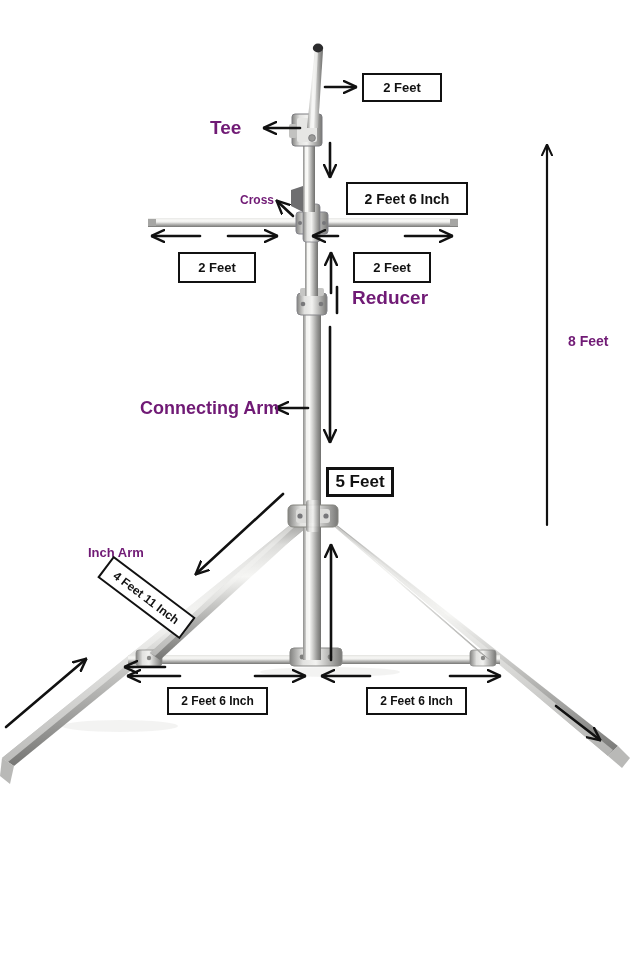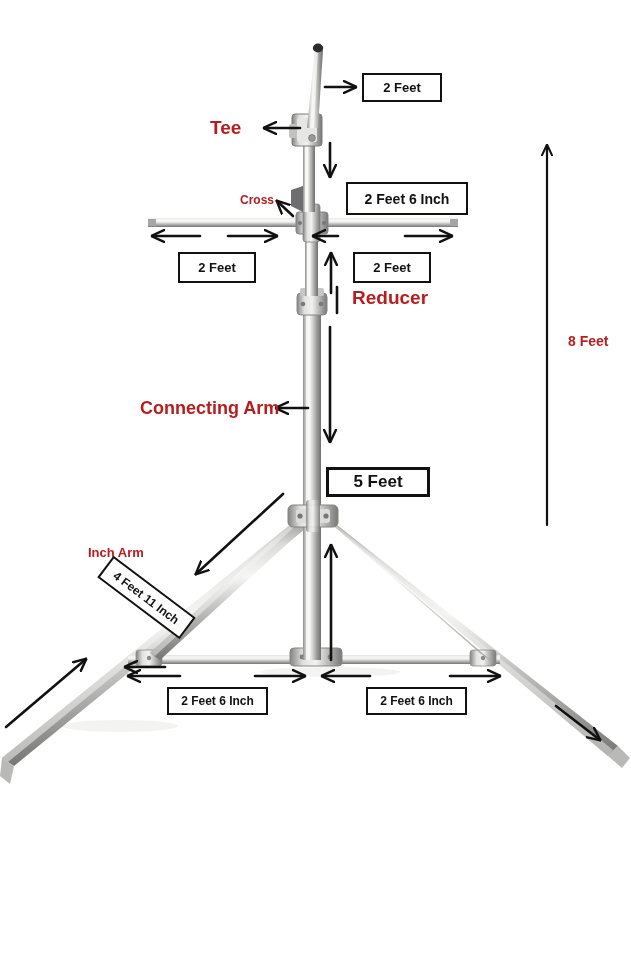"Tee" .partlbl { color: #b91c1c -> #701a75 }
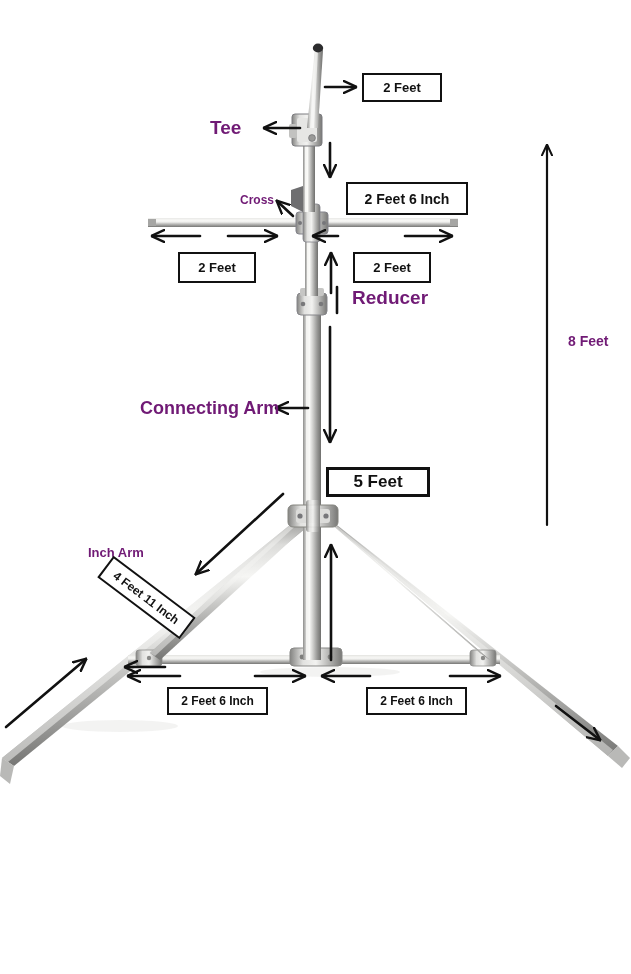"5 Feet" div.dimbox { width: 104px -> 68px }
